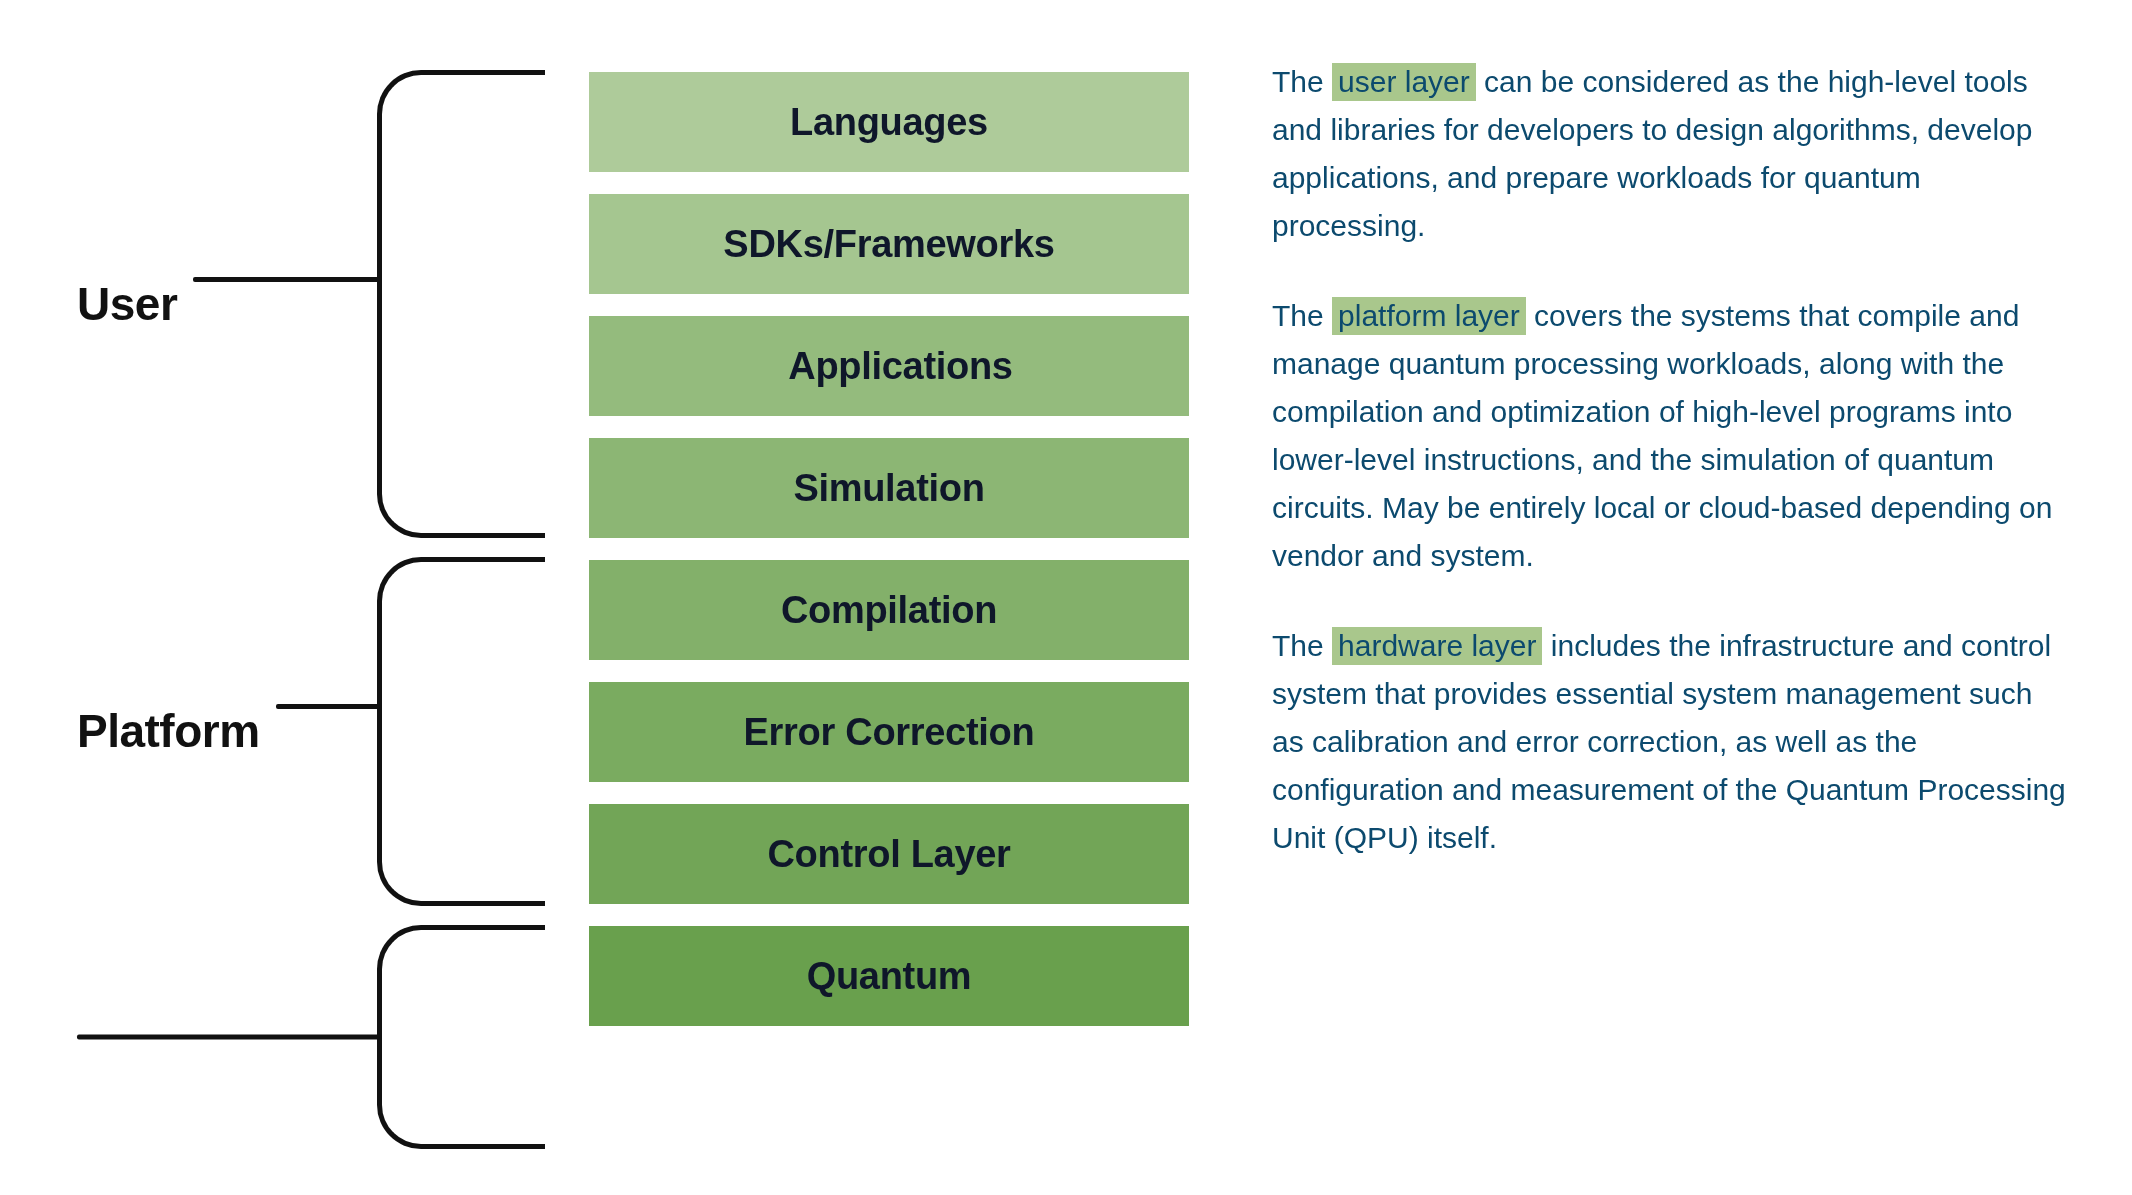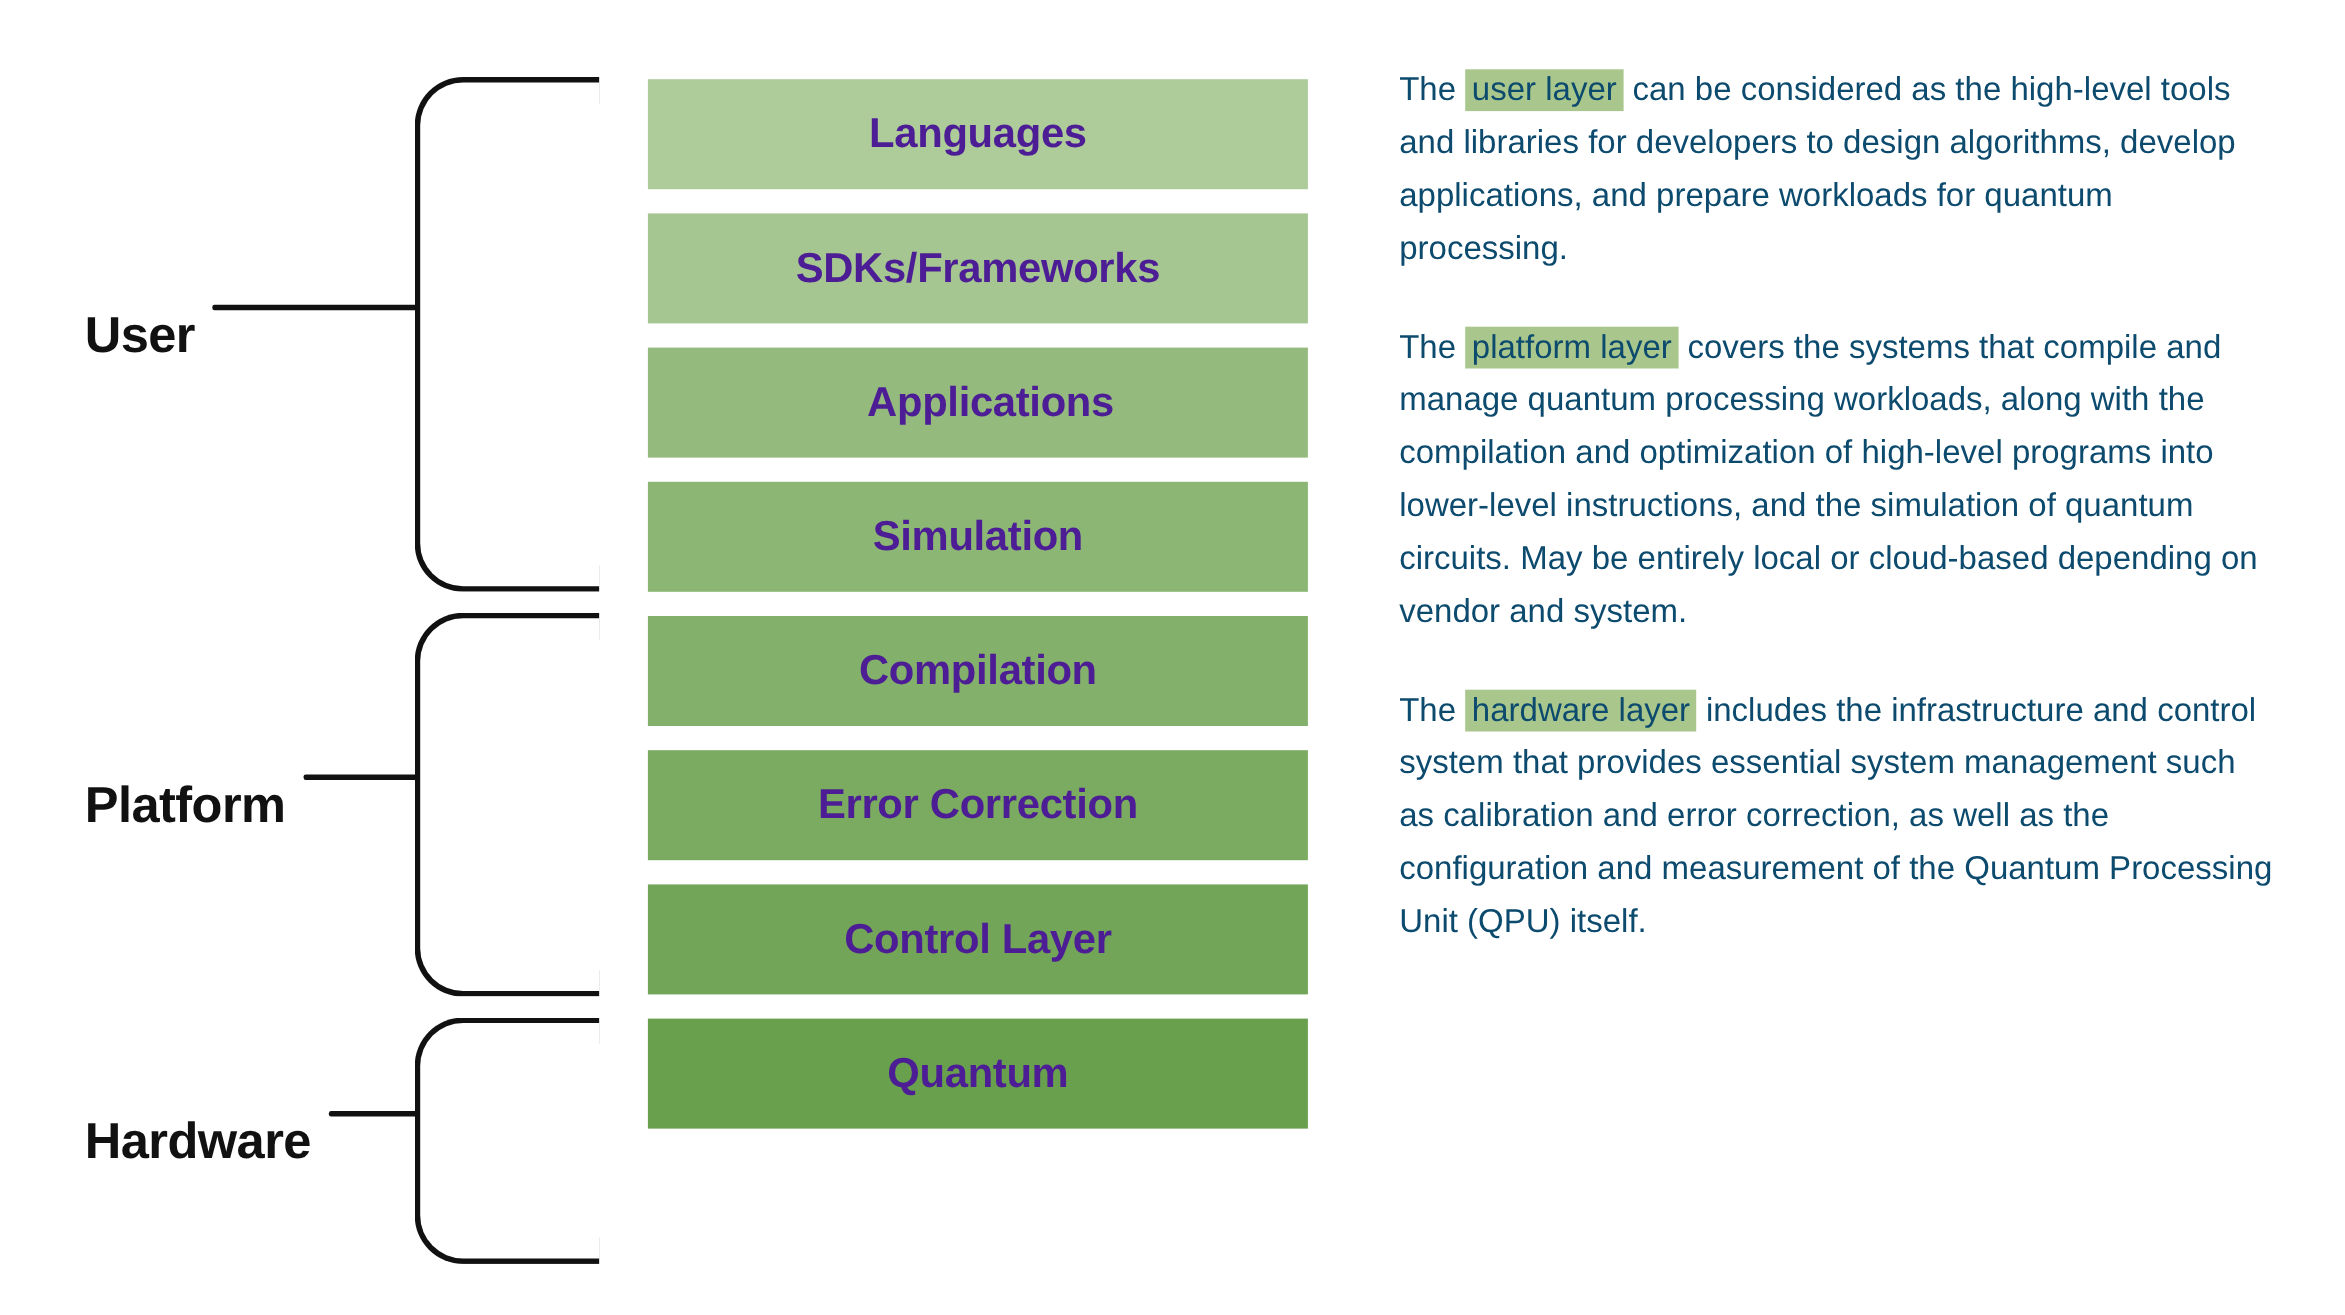"Languages" .layer-box .layer-label { color: #4c1d95 -> #0f172a }
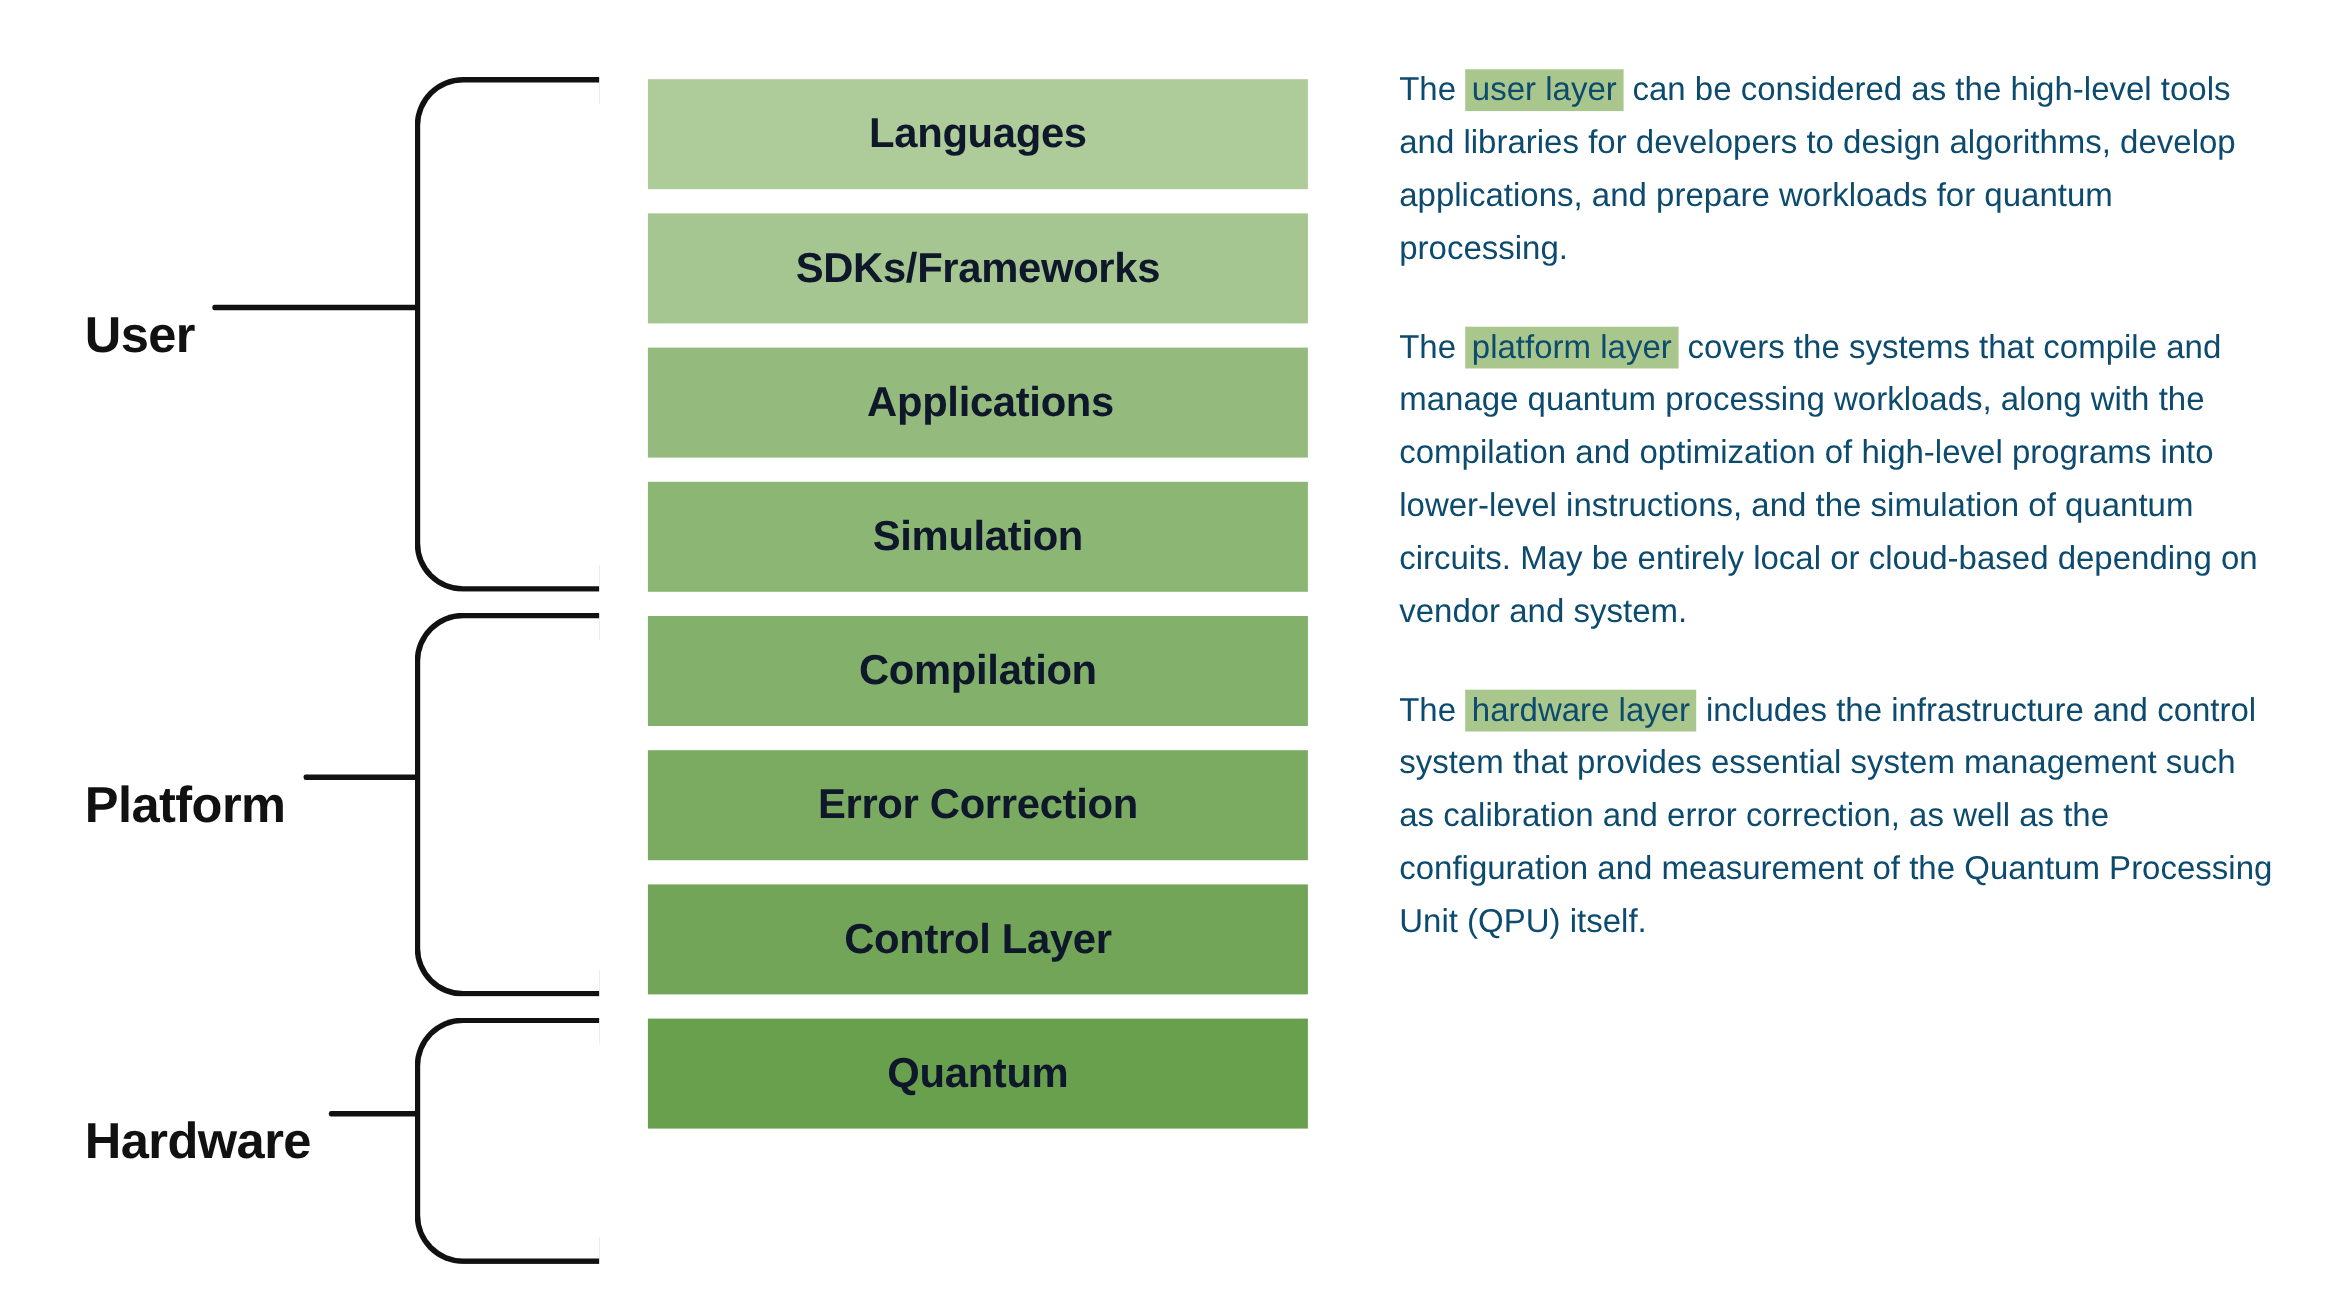"Hardware" span.group-label { html: <span>Hardware</span> -> none }
